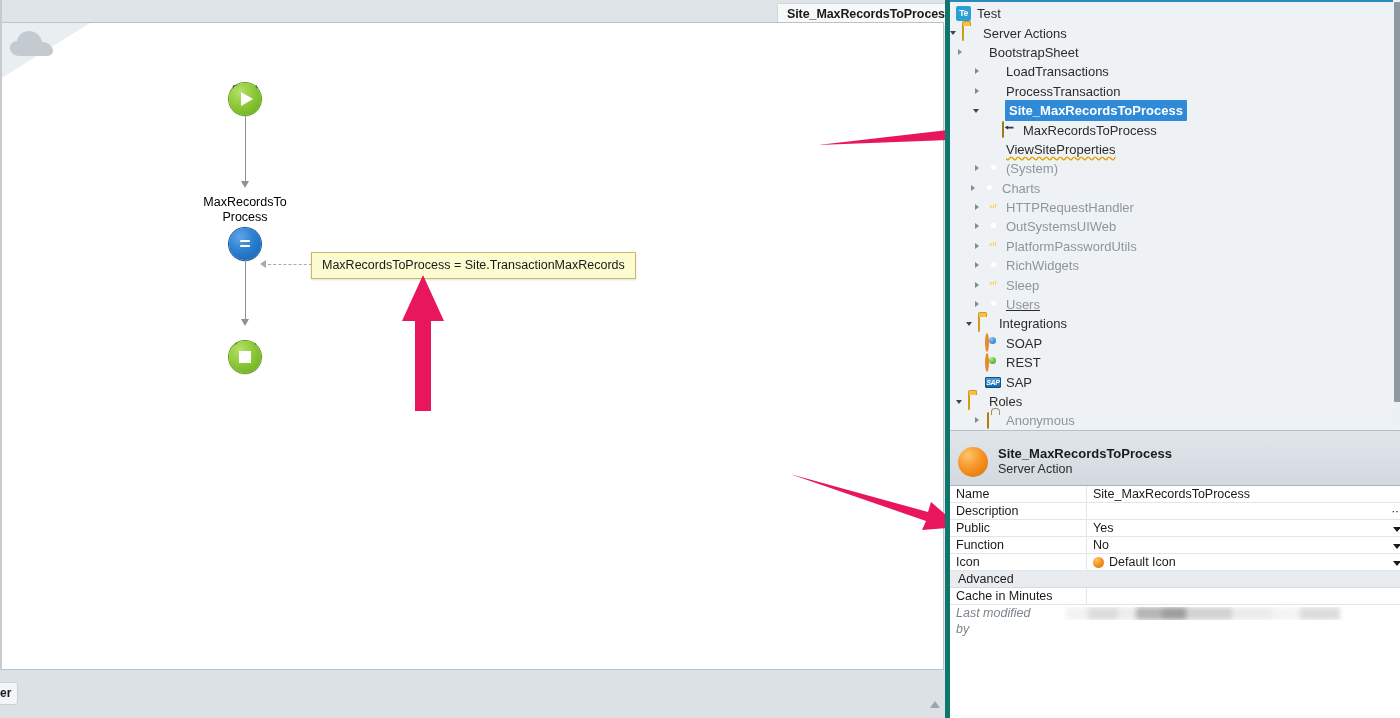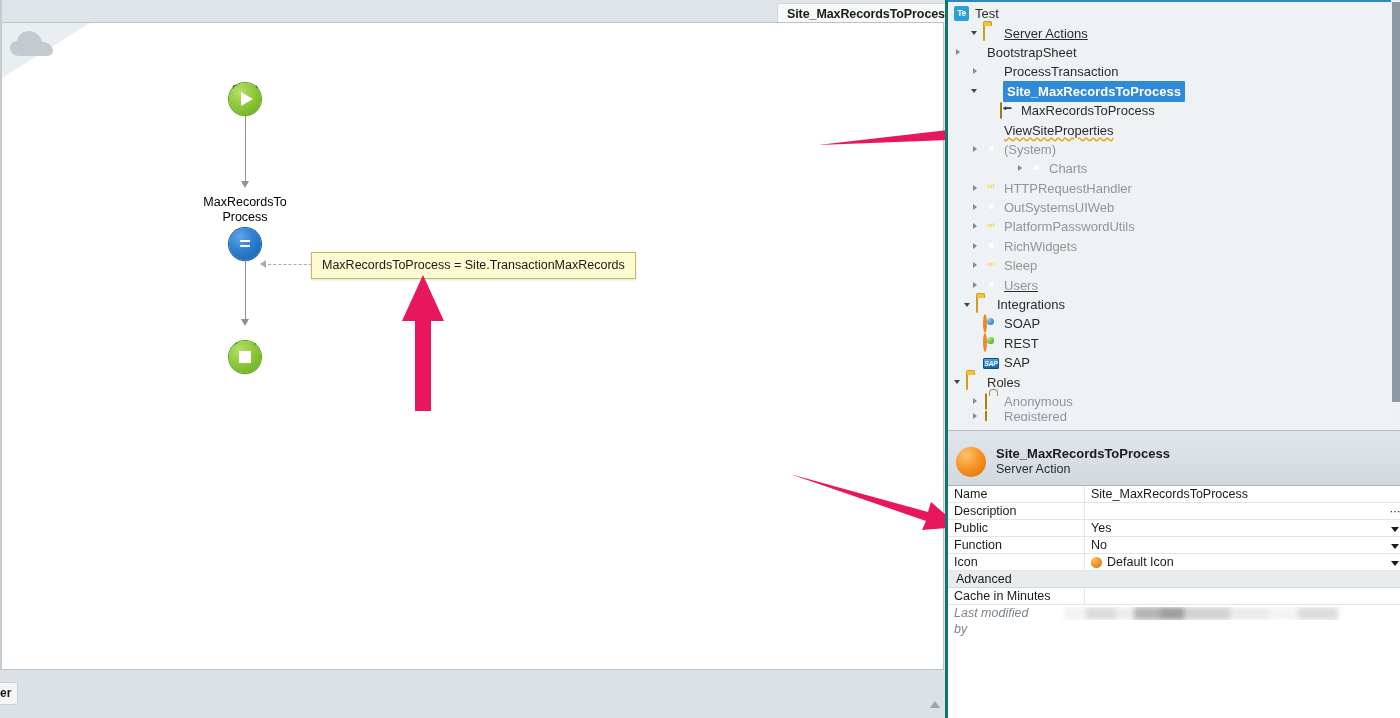"Te" #right-pane { border-left: 3px solid #0f766e -> 5px solid #0f766e }
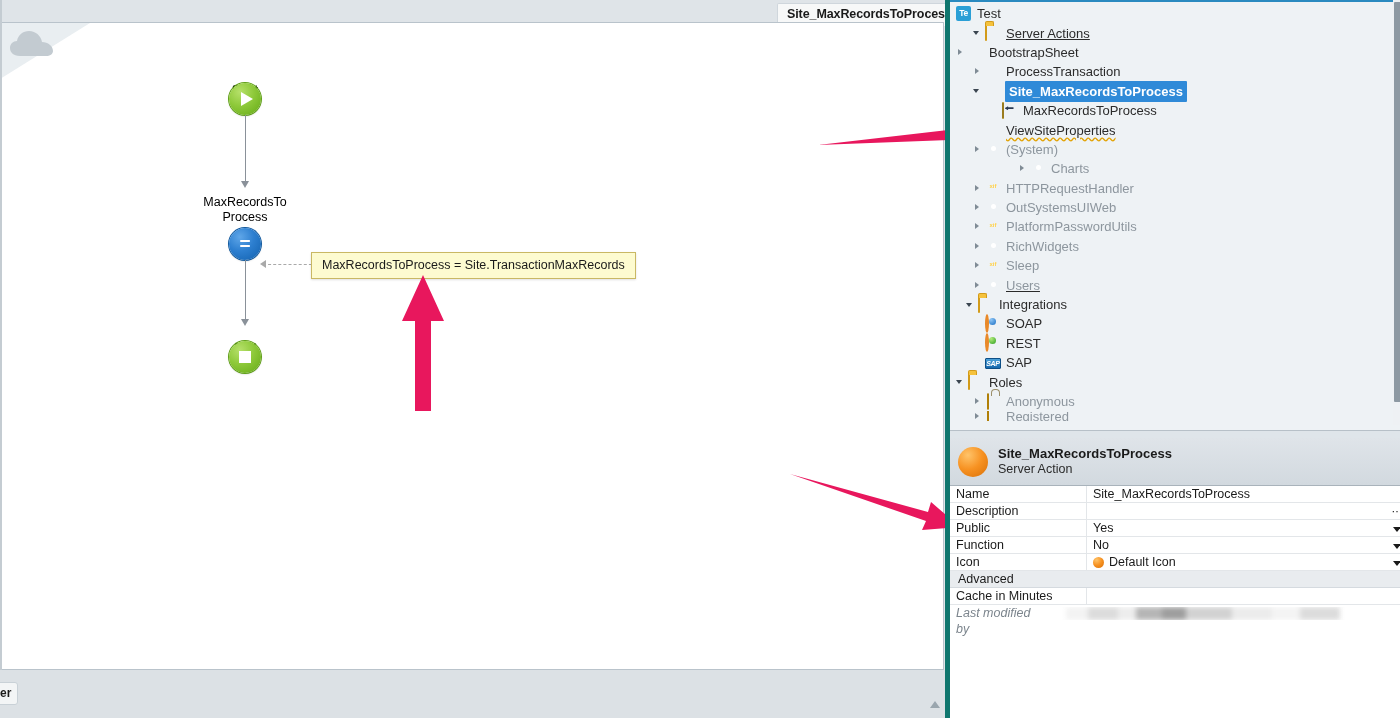"Server Actions" div.tree-row { padding-left: 23px -> 0; text-decoration: underline -> none }
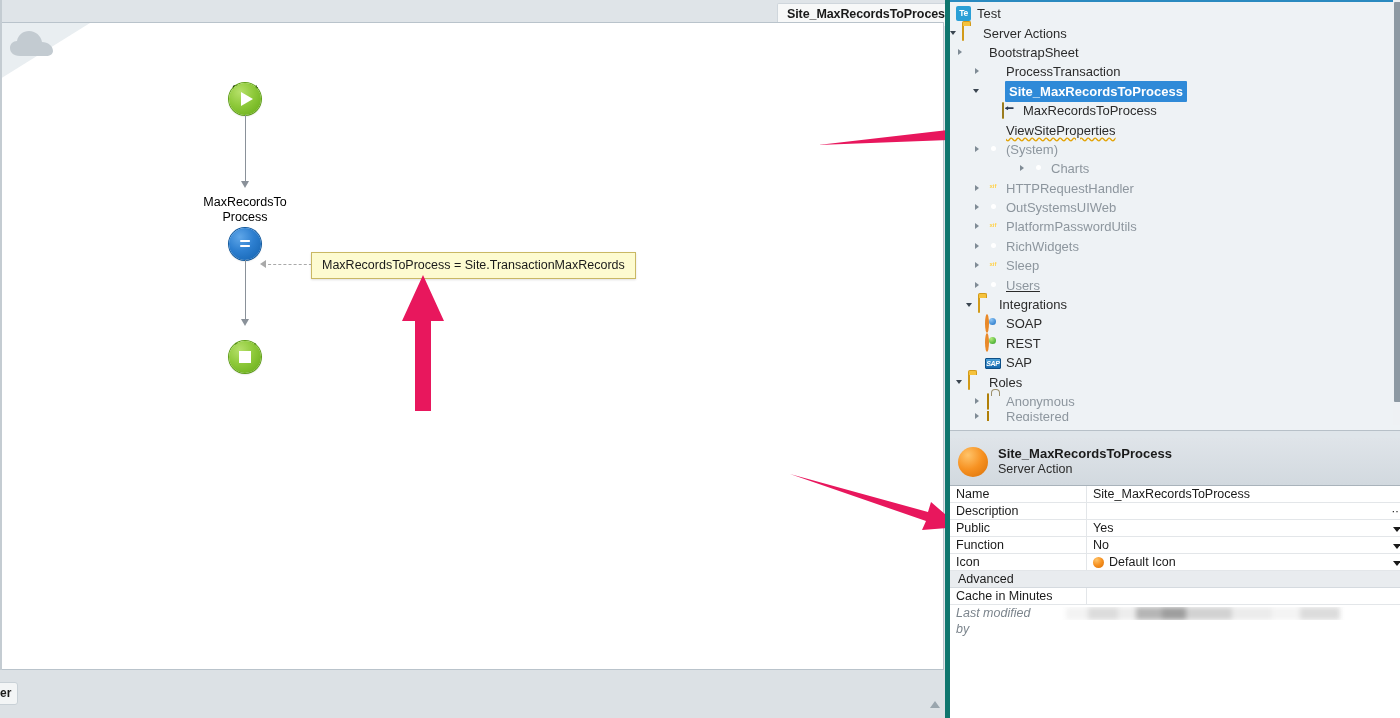"LoadTransactions" div.tree-row { html: none -> <div> <span></span> <span><span></span></span> <span>LoadTransactions</span> </div> }
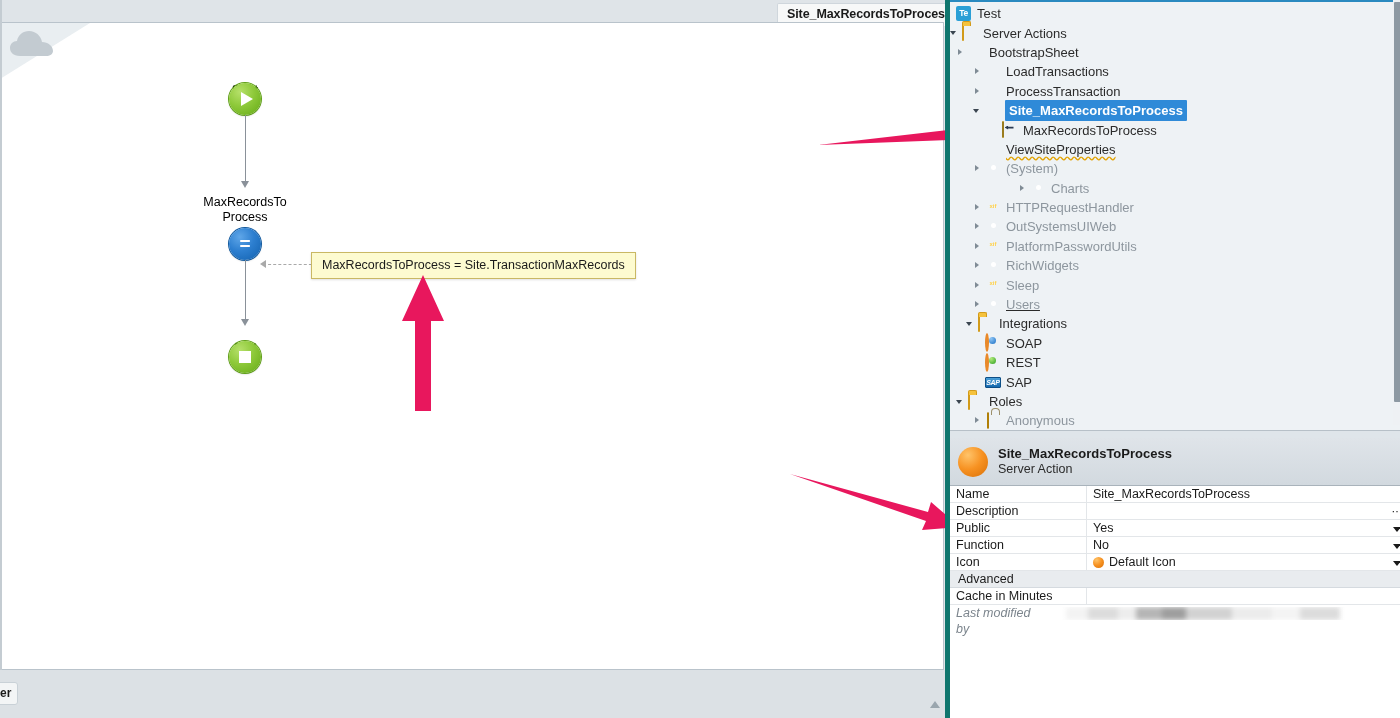"Charts" div.tree-row { margin-left: 27px -> none; padding-left: 41px -> 19px }
